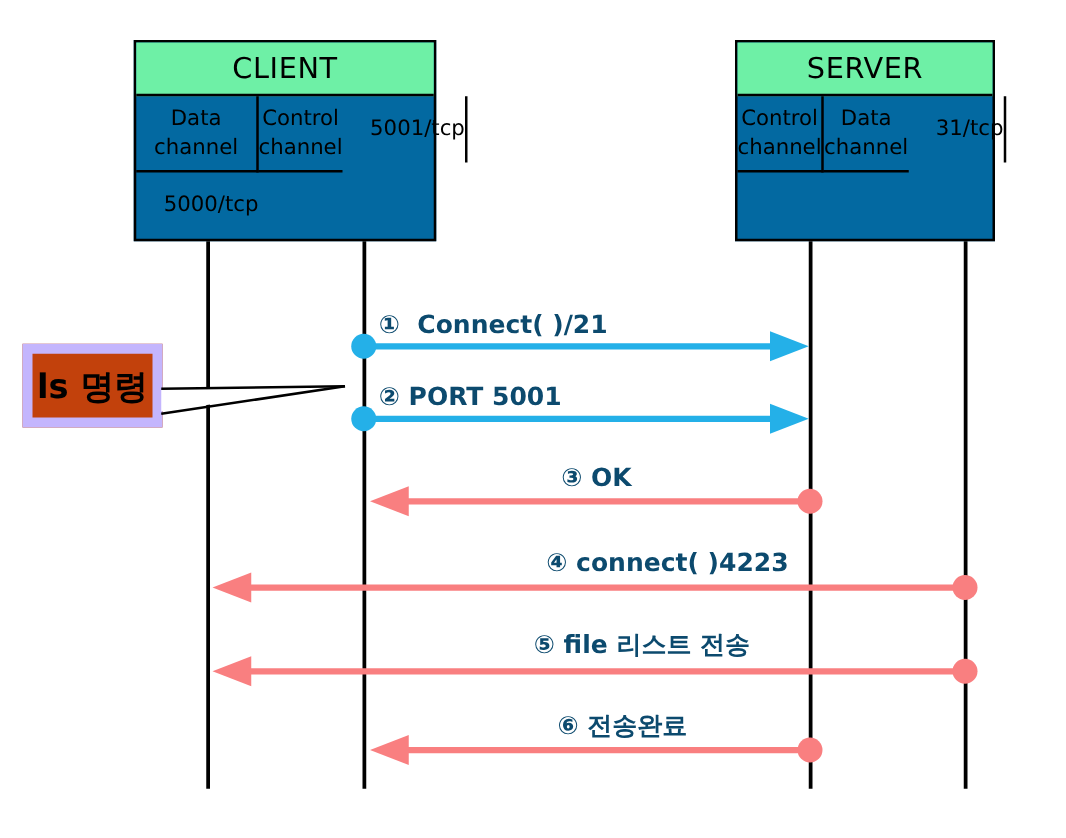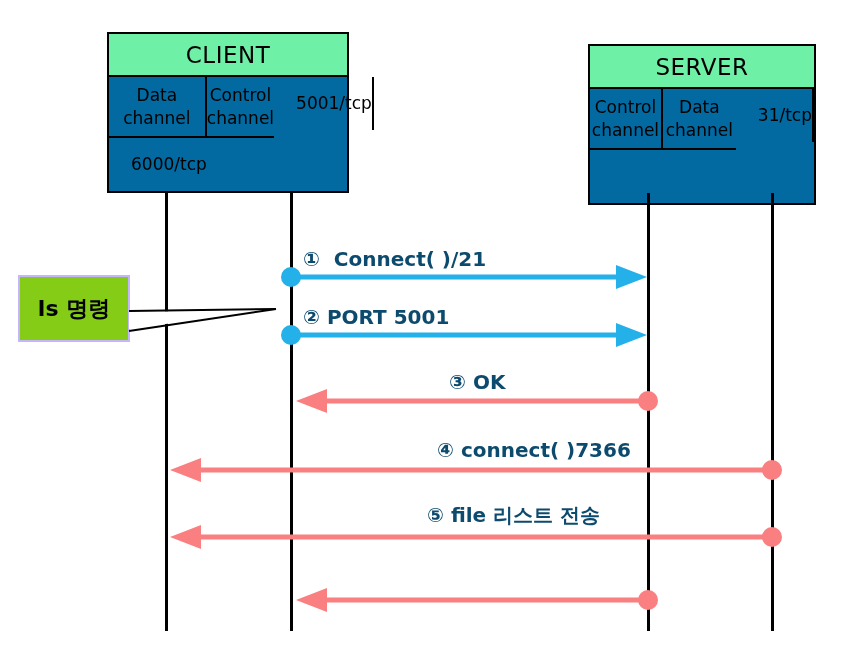"SERVER" .box-table.server { top: 44px -> 32px; width: 228px -> 208px }
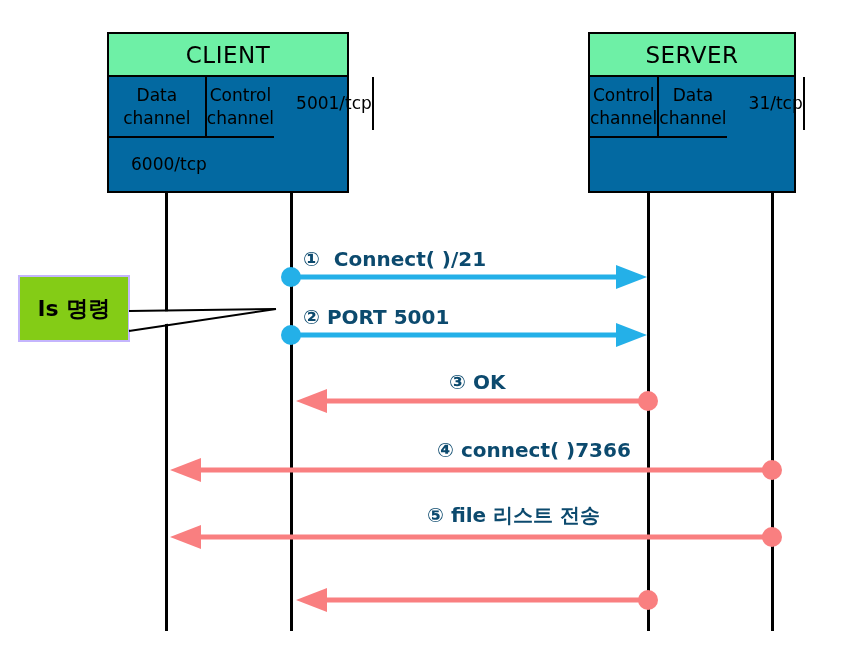"6000/tcp" div.cell { text: 6000/tcp -> 5000/tcp }
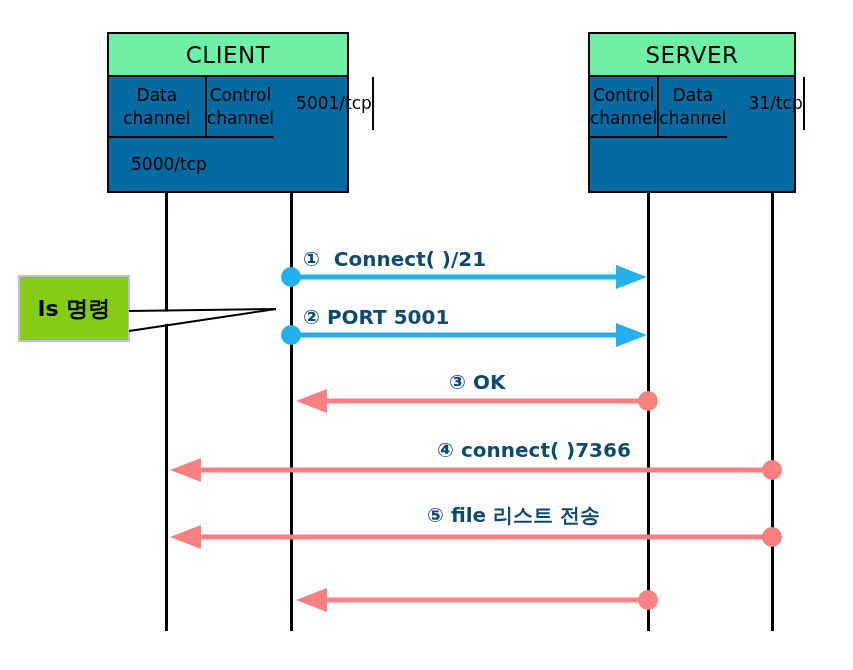"ls 명령" .ls-box { background: #84cc16 -> #c2410c; border: 2px solid #c4b5fd -> 8px solid #c4b5fd; font-size: 22px -> 27px }
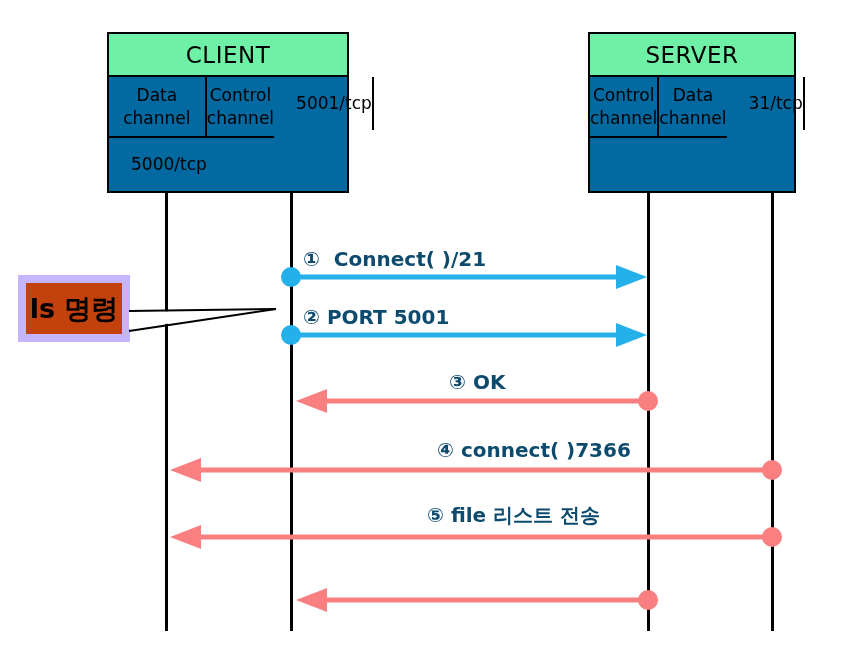"④ connect( )7366" div.msg { text: 7366 -> 4223 }
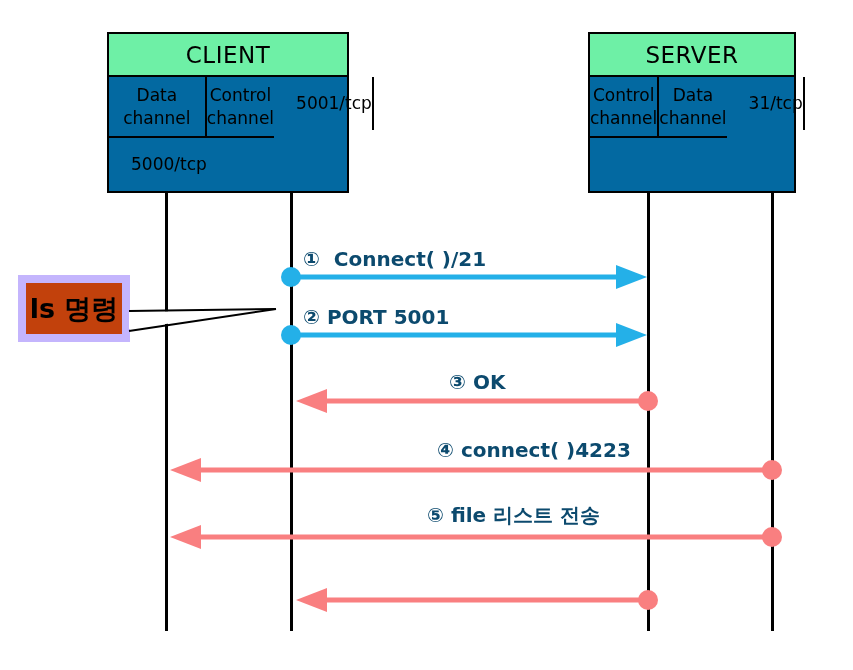"⑥ 전송완료" div.msg { html: none -> <div>⑥ 전송완료</div> }
